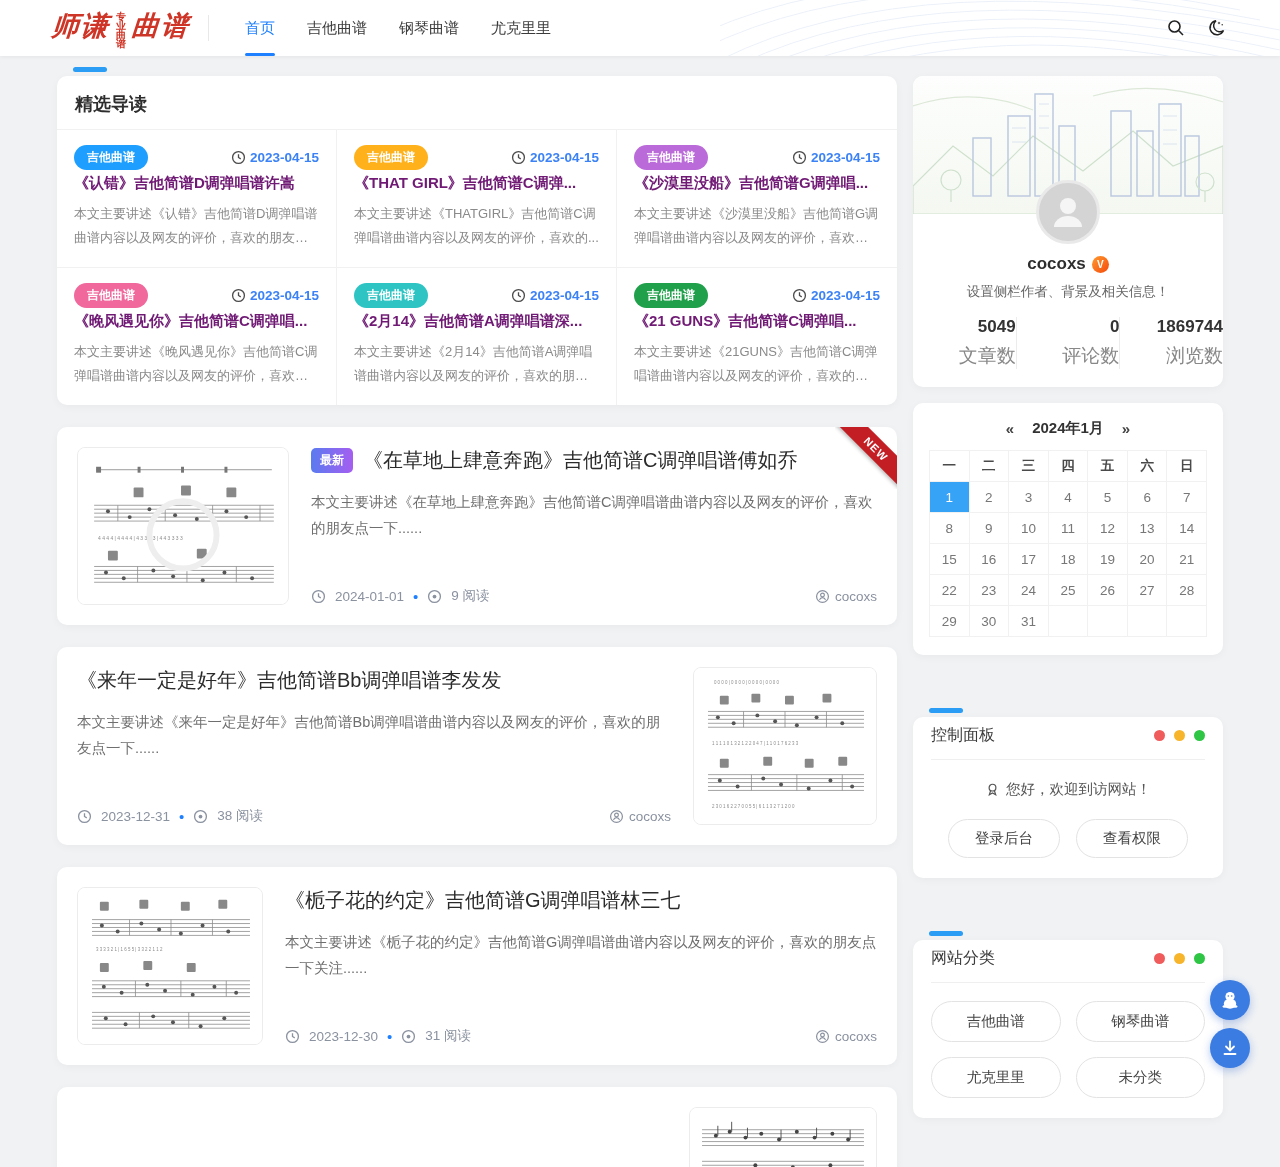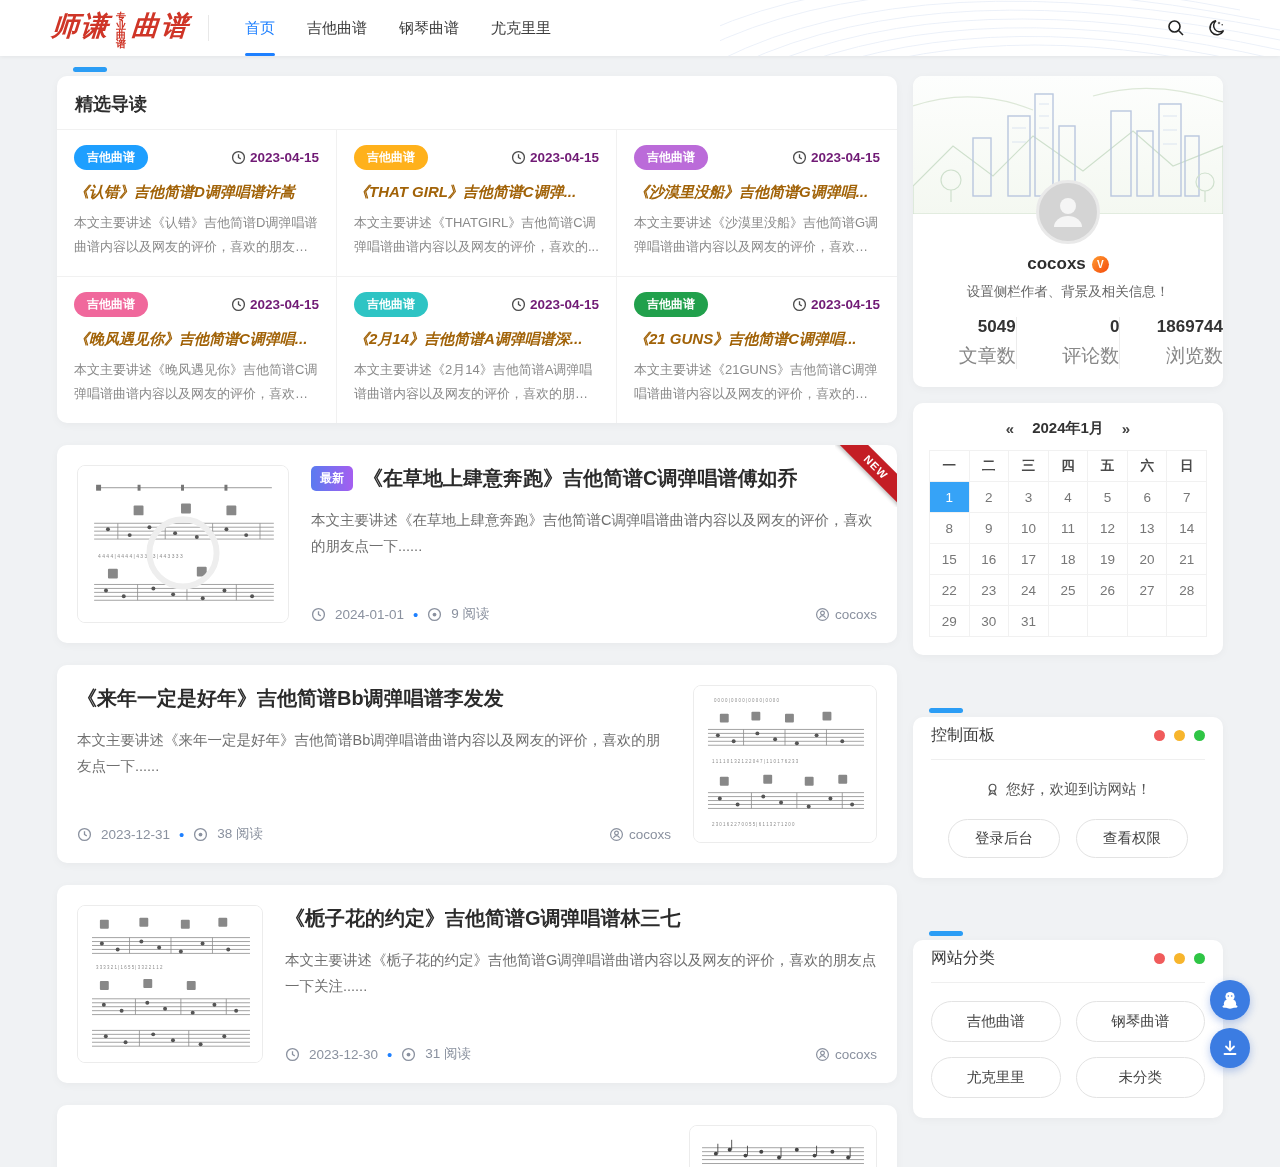"2023-04-15" .f-date { color: #701a75 -> #3b82f6 }
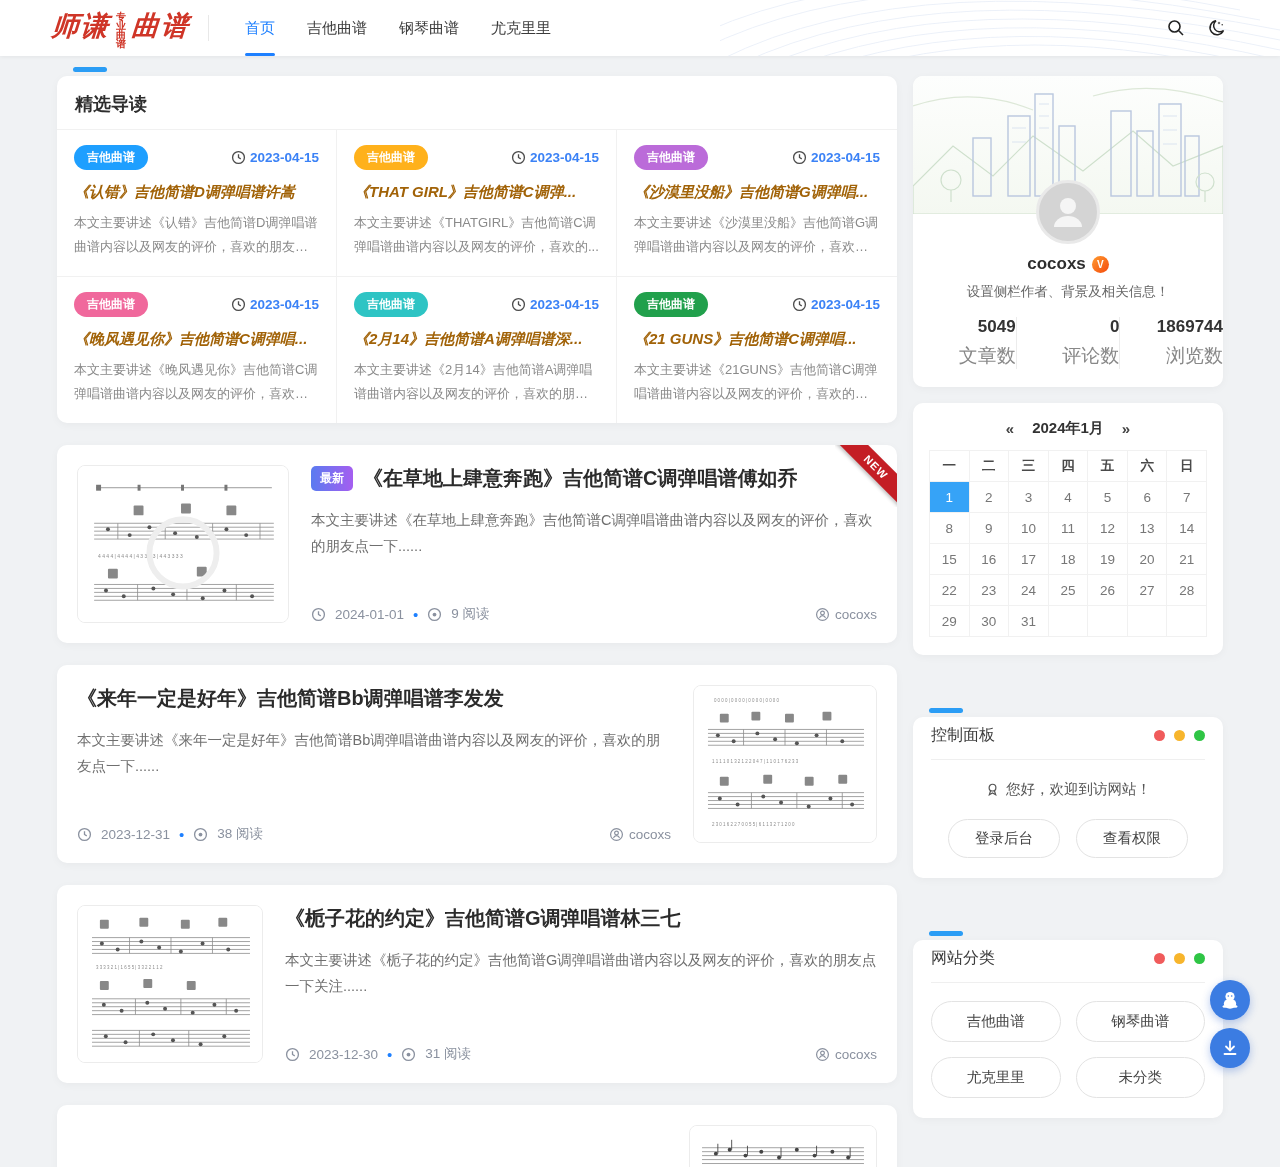"《认错》吉他简谱D调弹唱谱许嵩" .f-title { color: #a16207 -> #701a75; font-style: italic -> none; margin: 13px 0 9px -> 4px 0 9px }
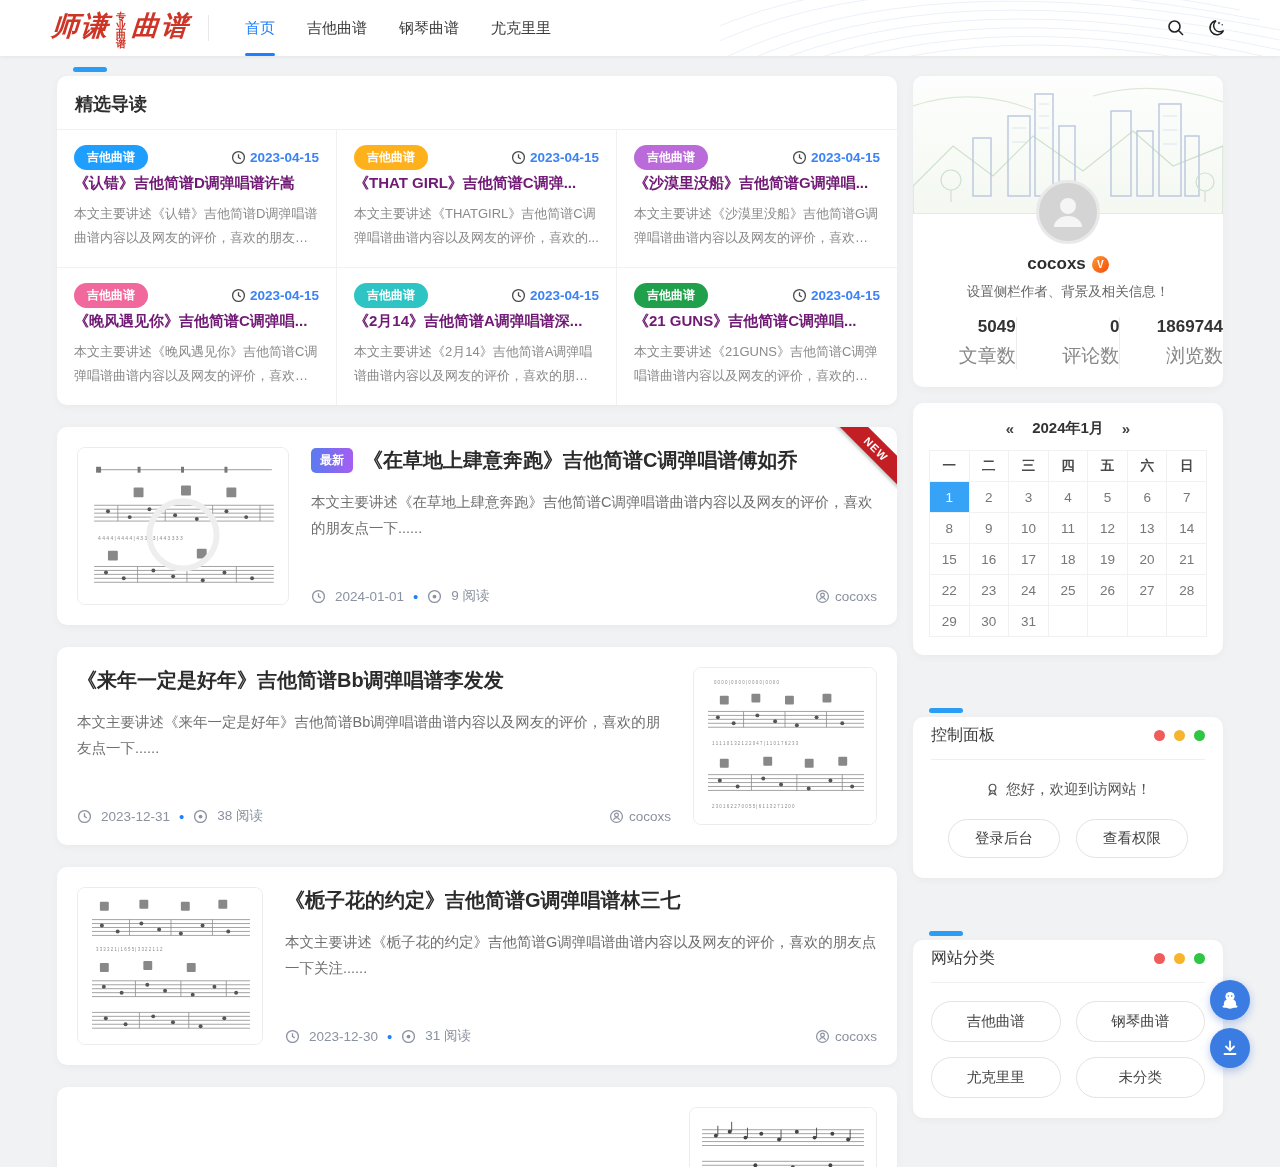"《在草地上肆意奔跑》吉他简谱C调弹唱谱傅如乔" .a-title { font-weight: bold -> normal }
